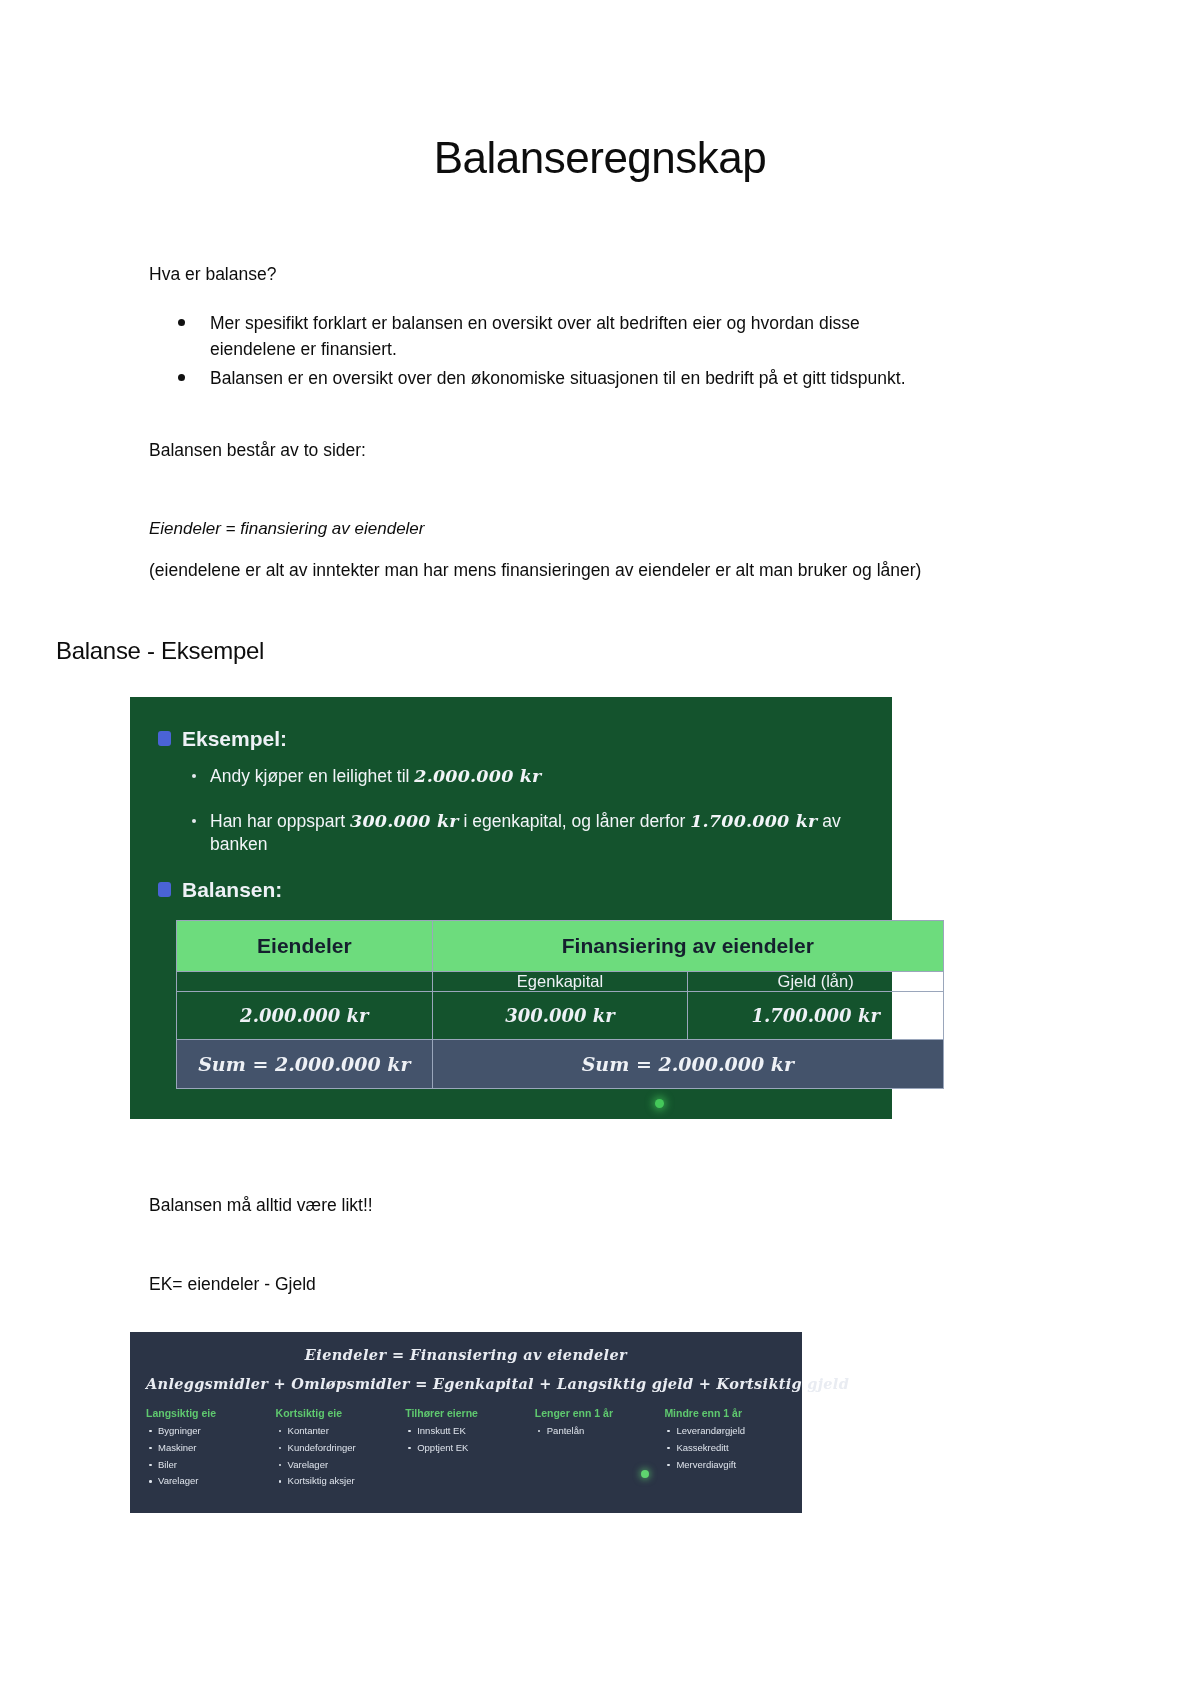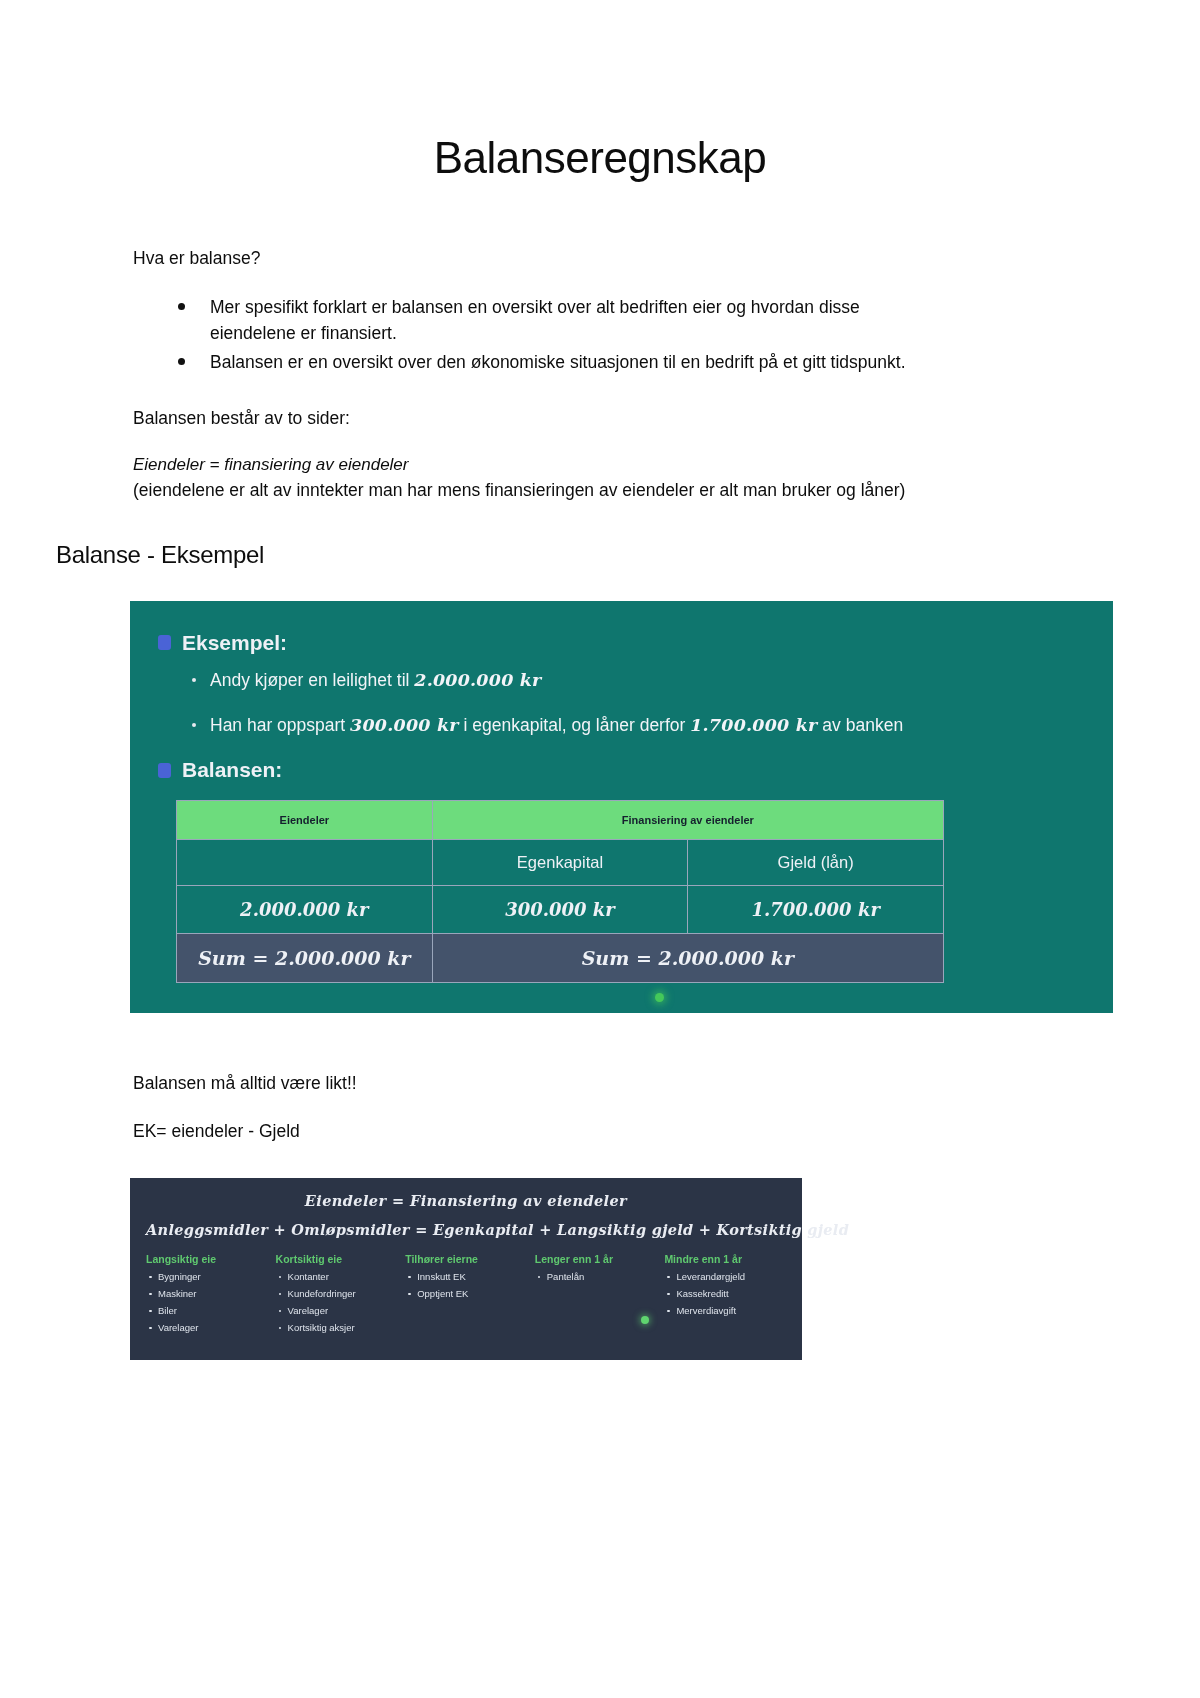"Hva er balanse?" .body-text { margin: 0 -> 16px }
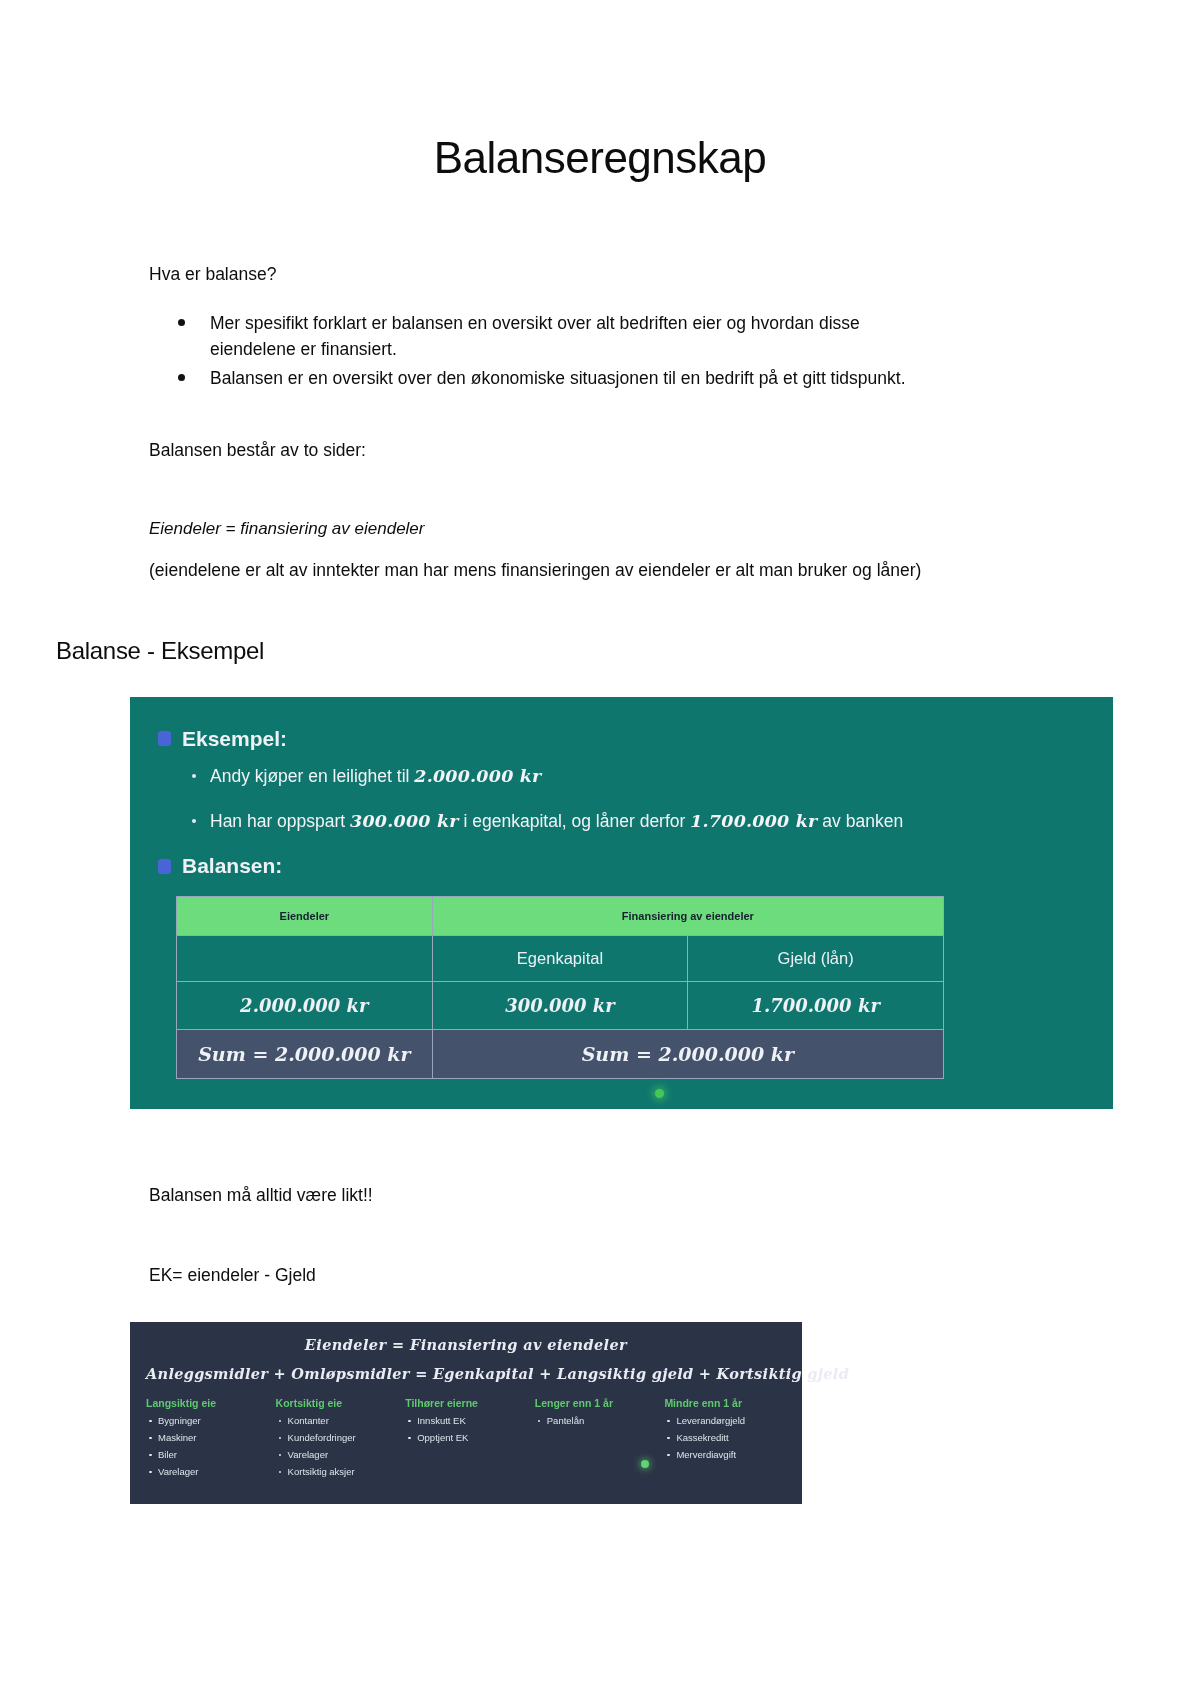"Eksempel:" .slide { background: #0f766e -> #14532d; width: 983px -> 762px }
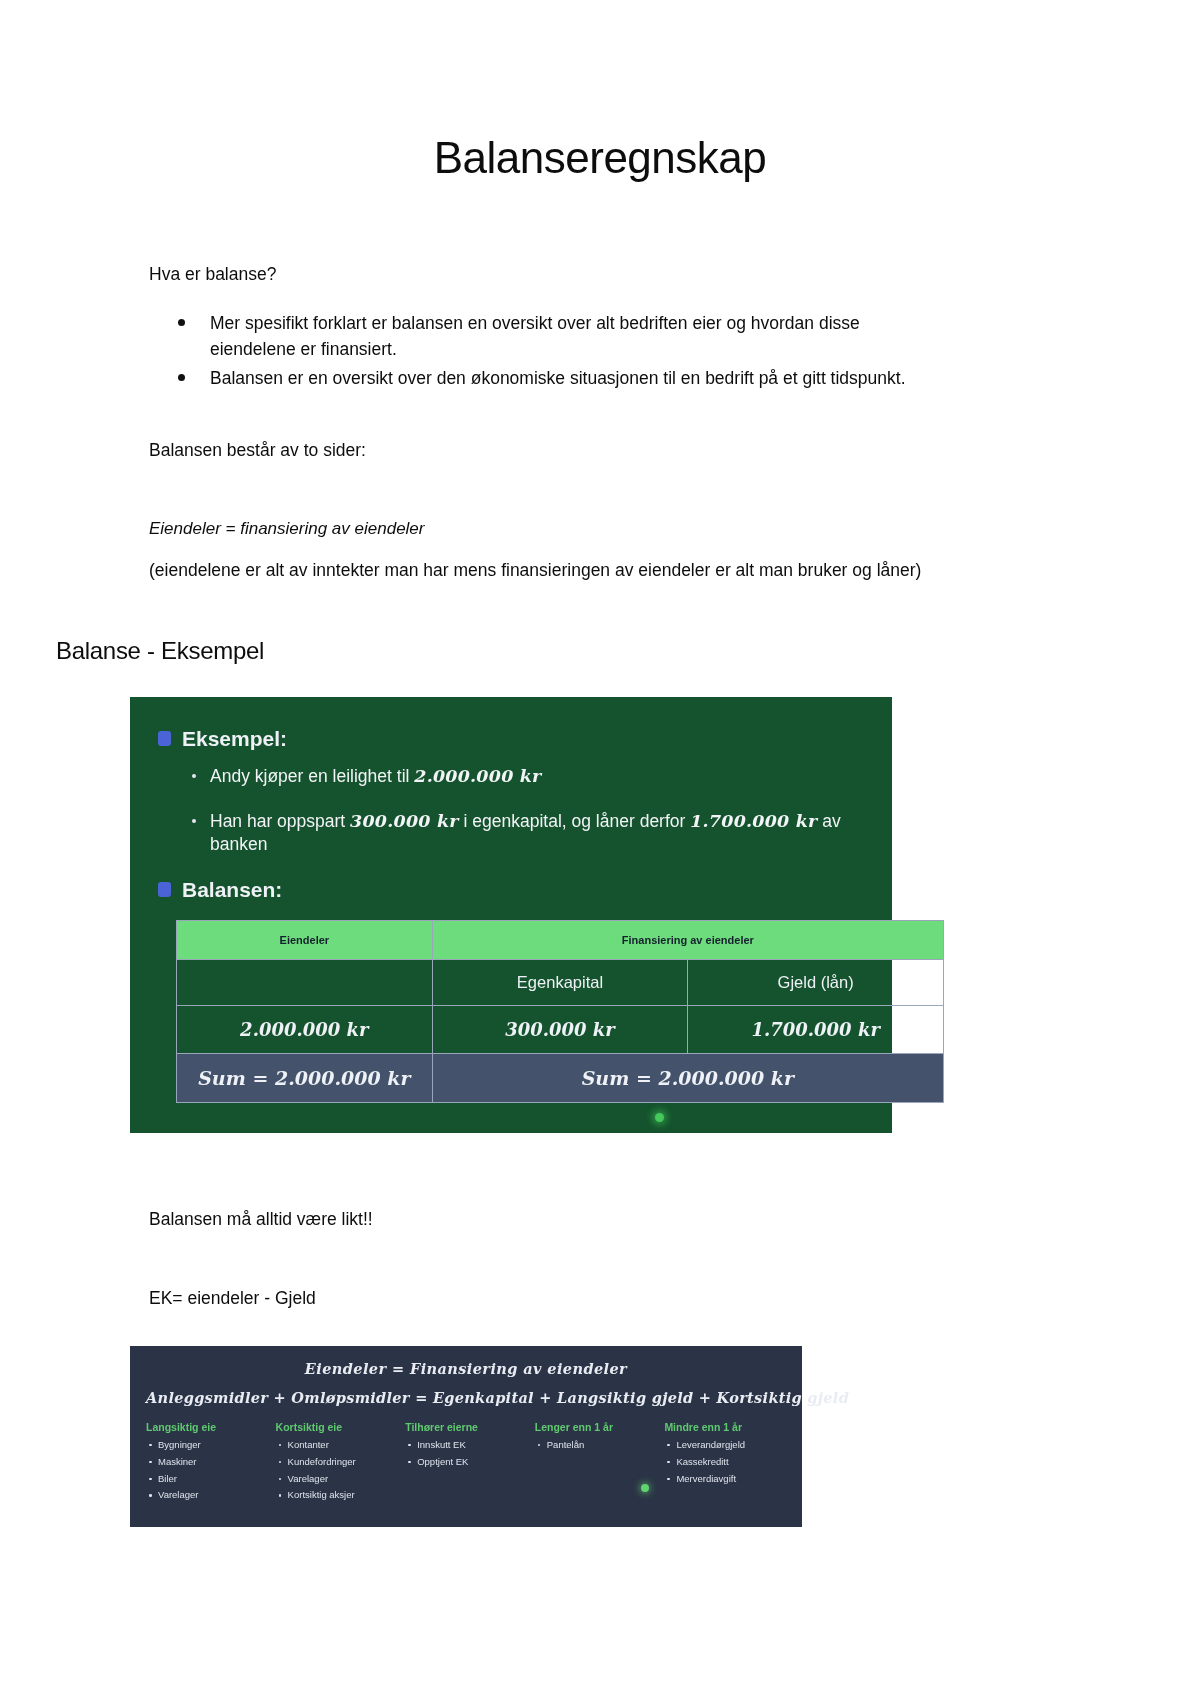"Eiendeler" .bal-table th.hdr { font-size: 11px -> 21px }
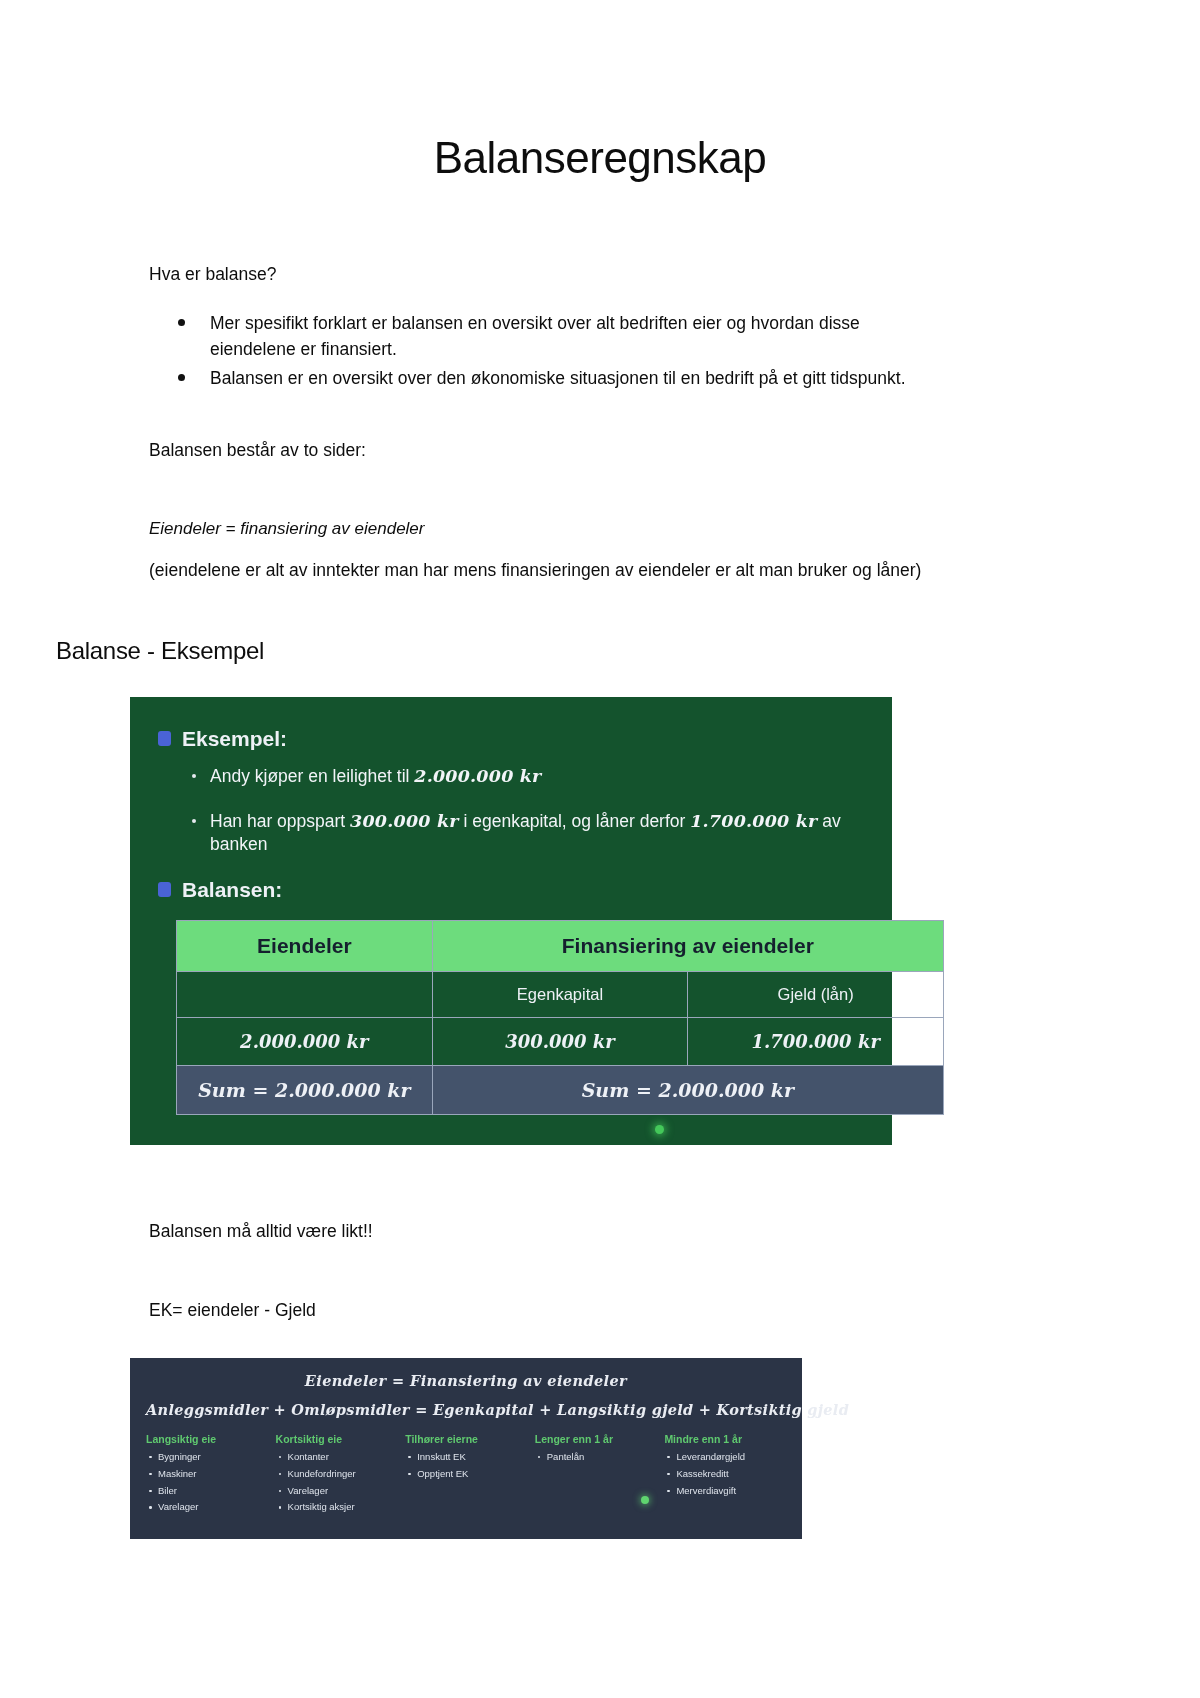"Egenkapital" .bal-table td, .bal-table th { padding: 13px 6px -> 0 6px }
